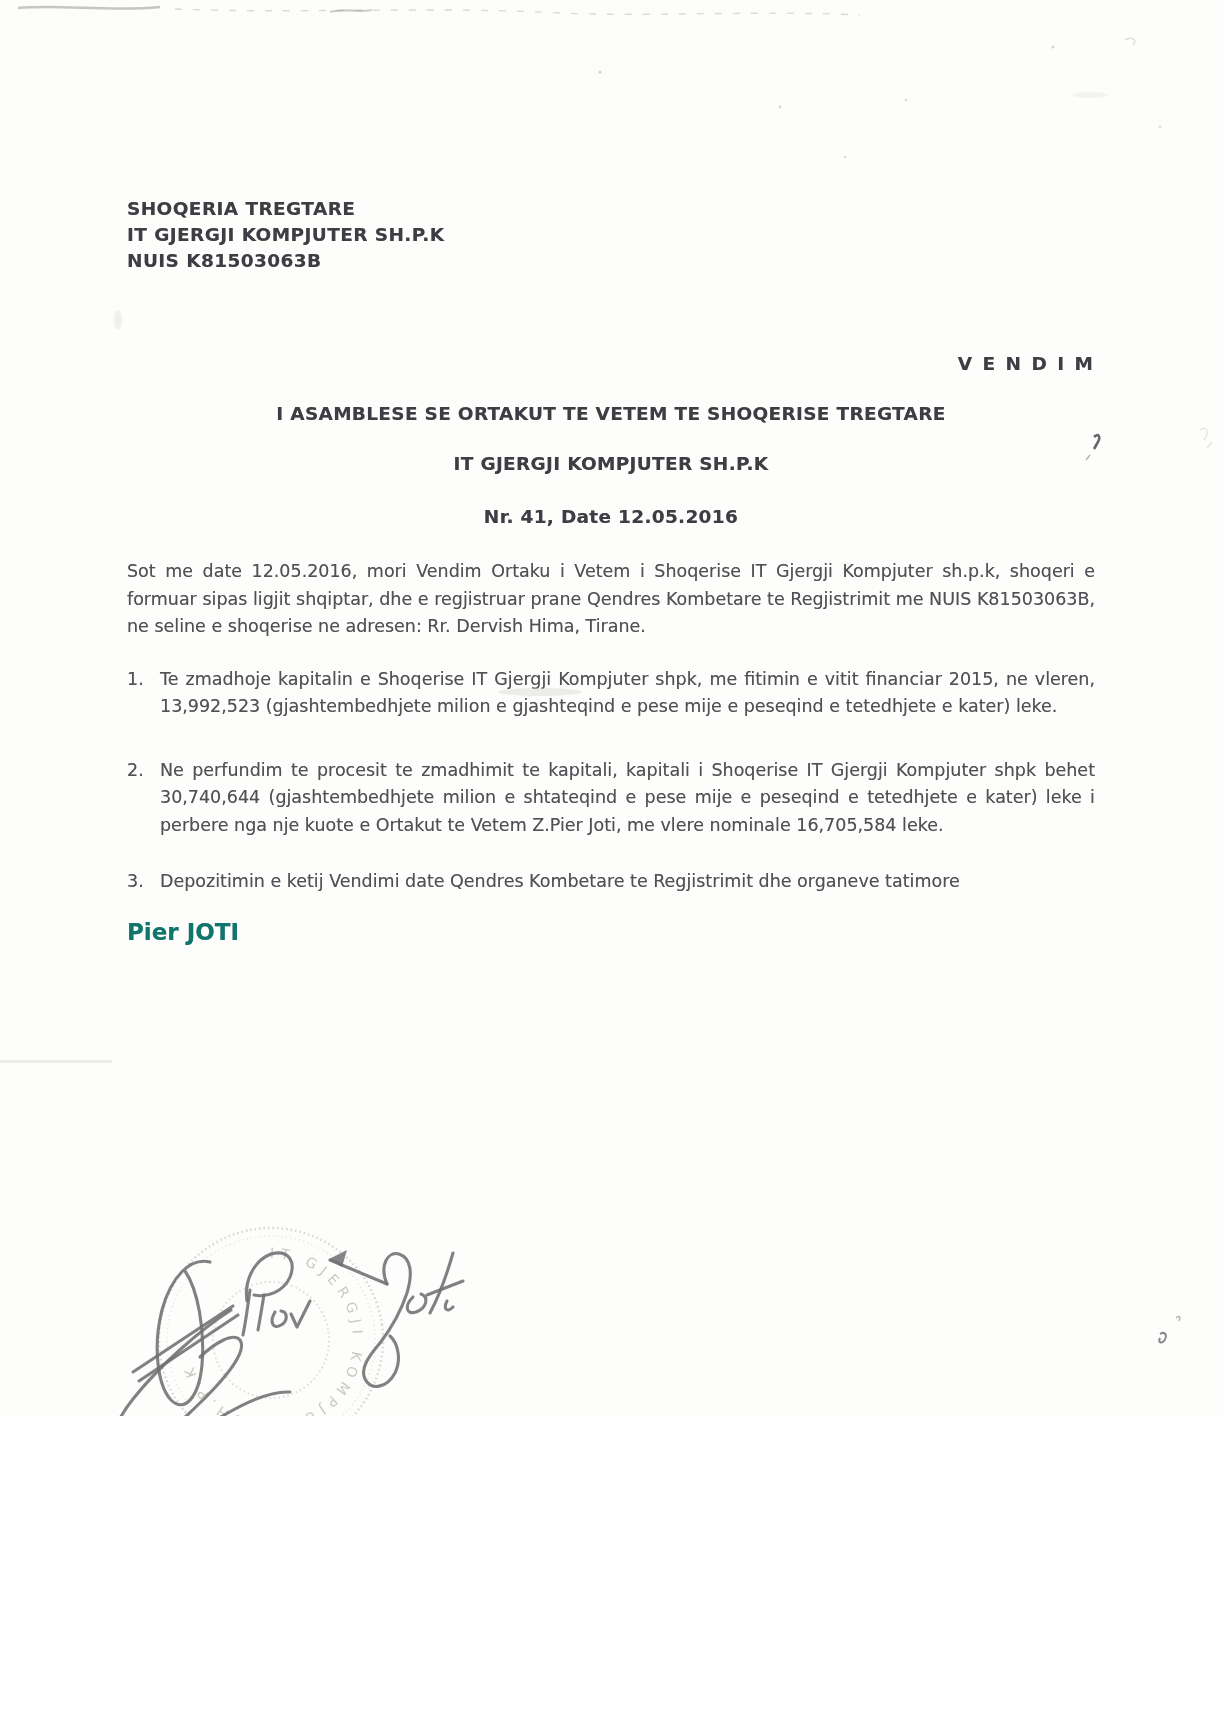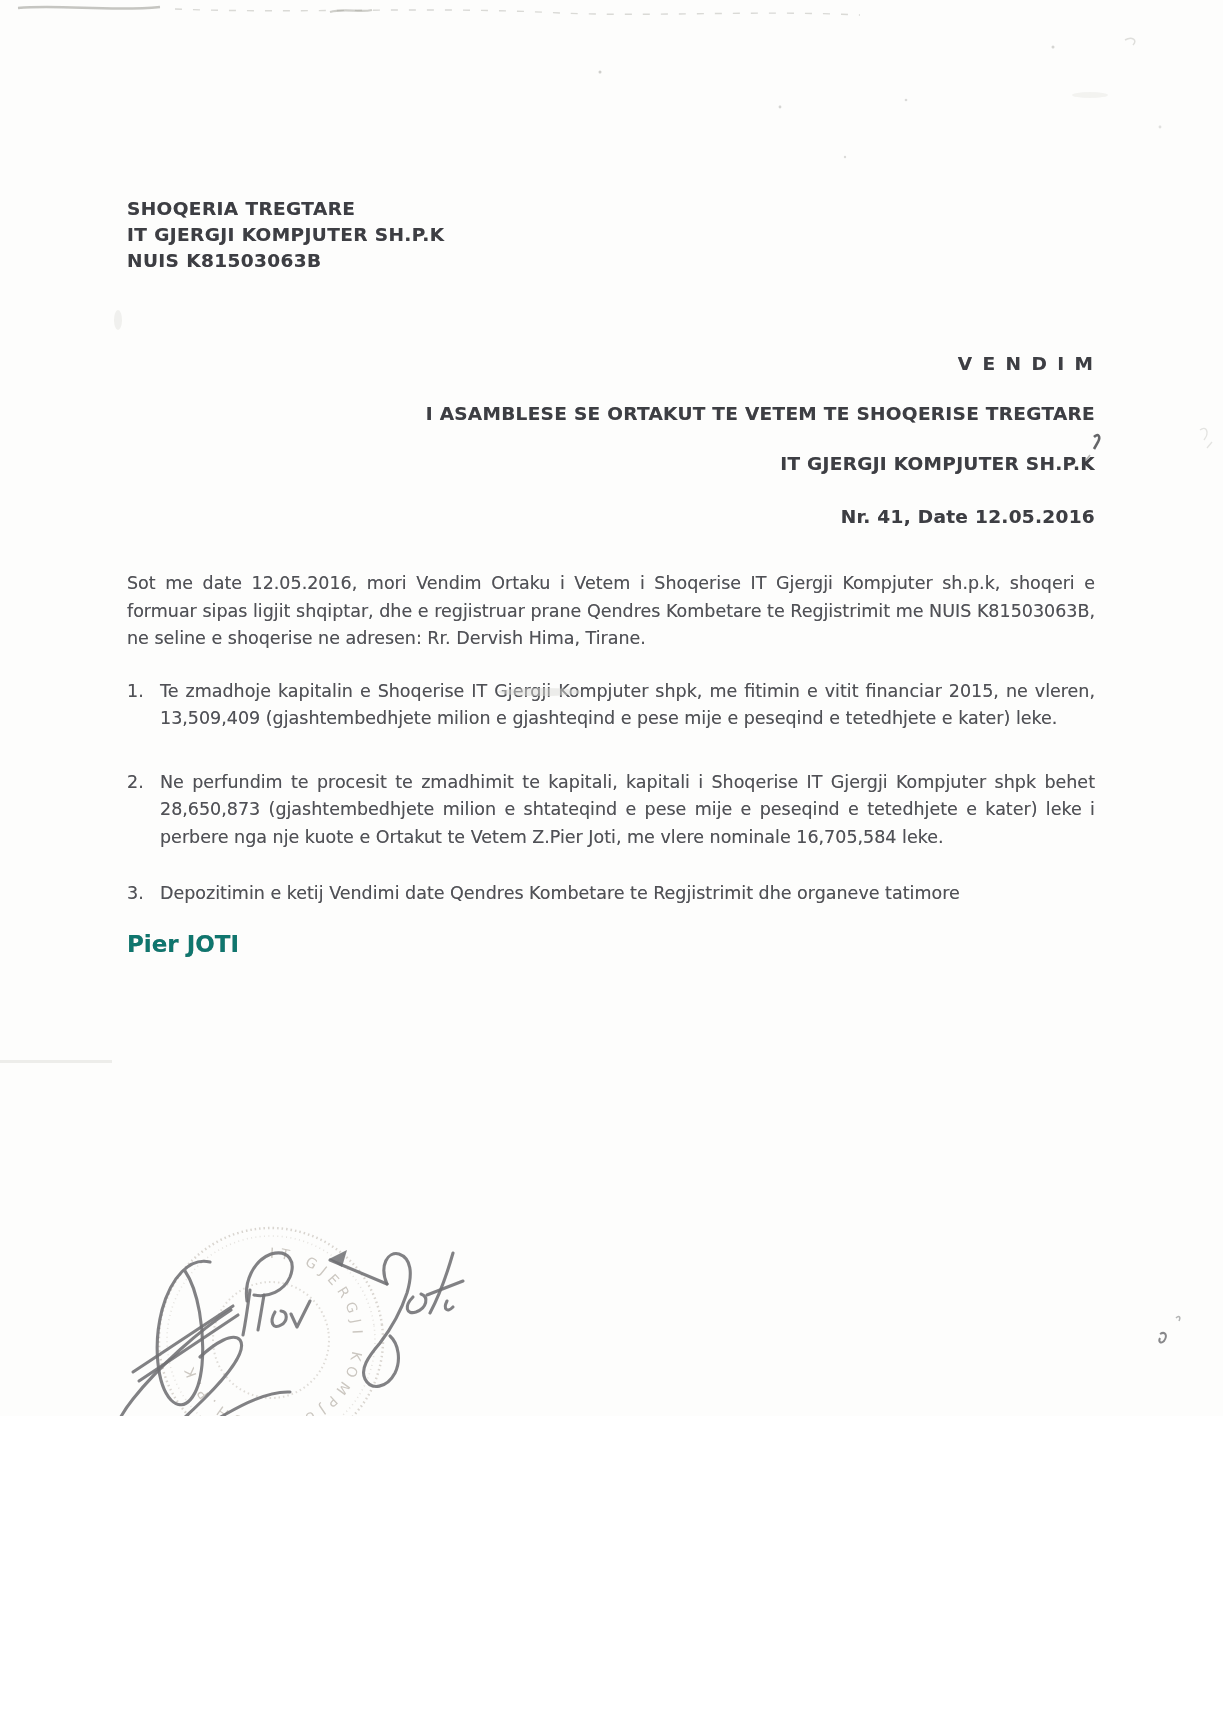"I ASAMBLESE SE ORTAKUT TE" .doc-subtitle { text-align: right -> center }
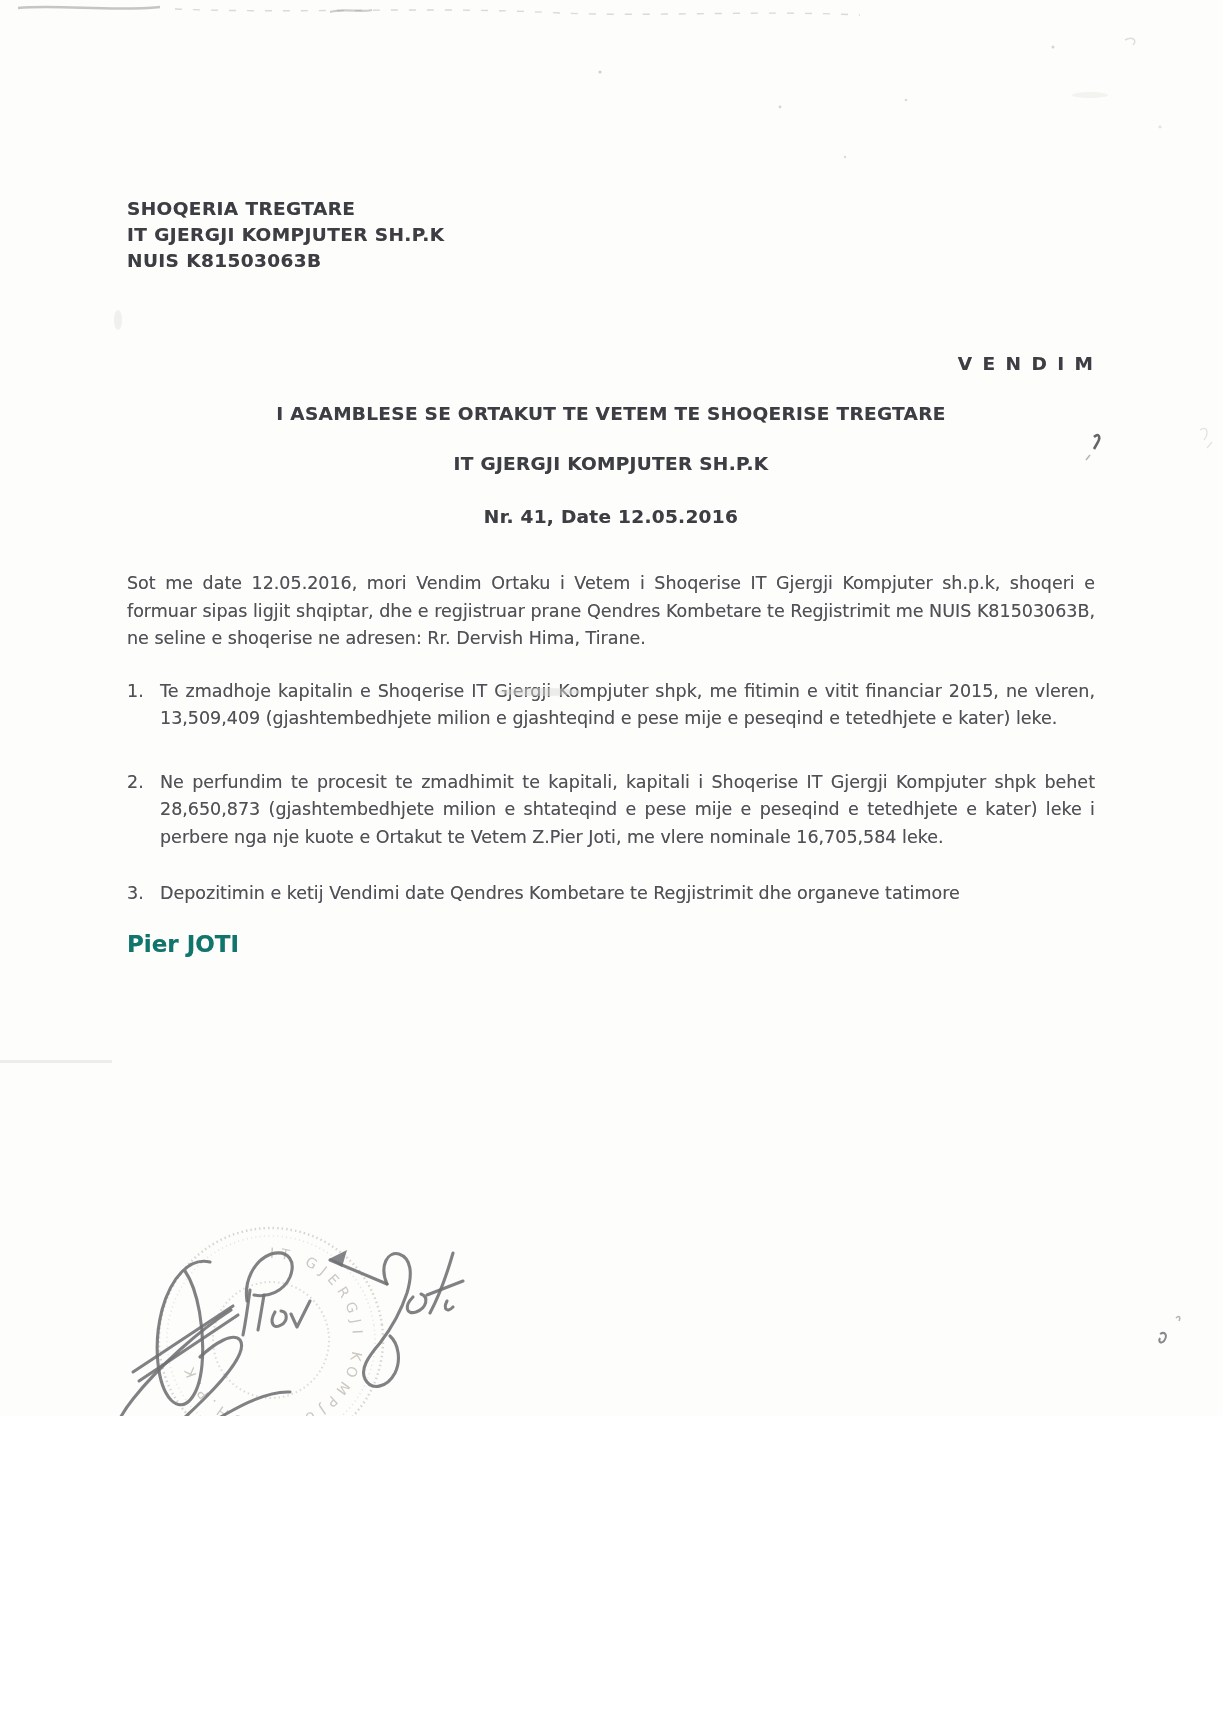"Sot me date 12.05.2016, mori" .intro { margin-top: 40px -> 28px }
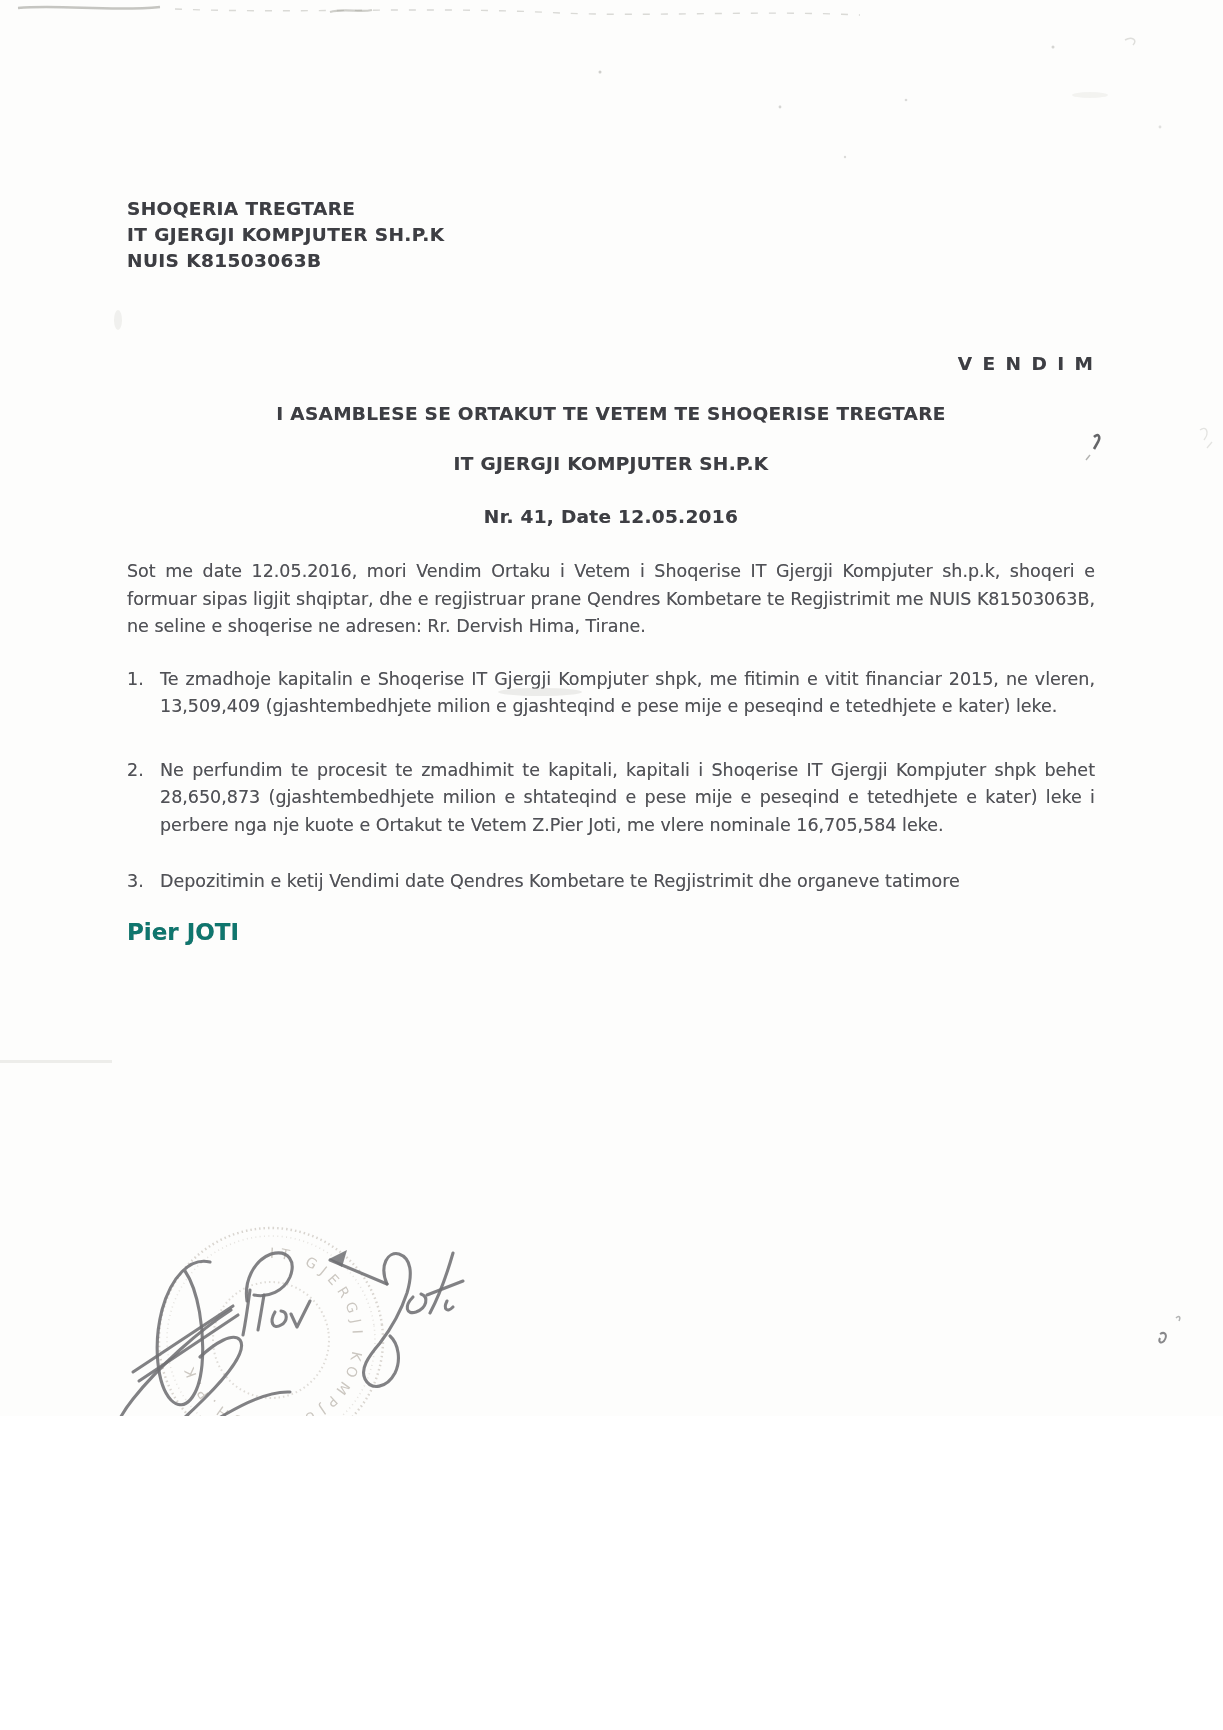"Te zmadhoje kapitalin e Shoqerise" span.item-text { text: 13,509,409 -> 13,992,523 }
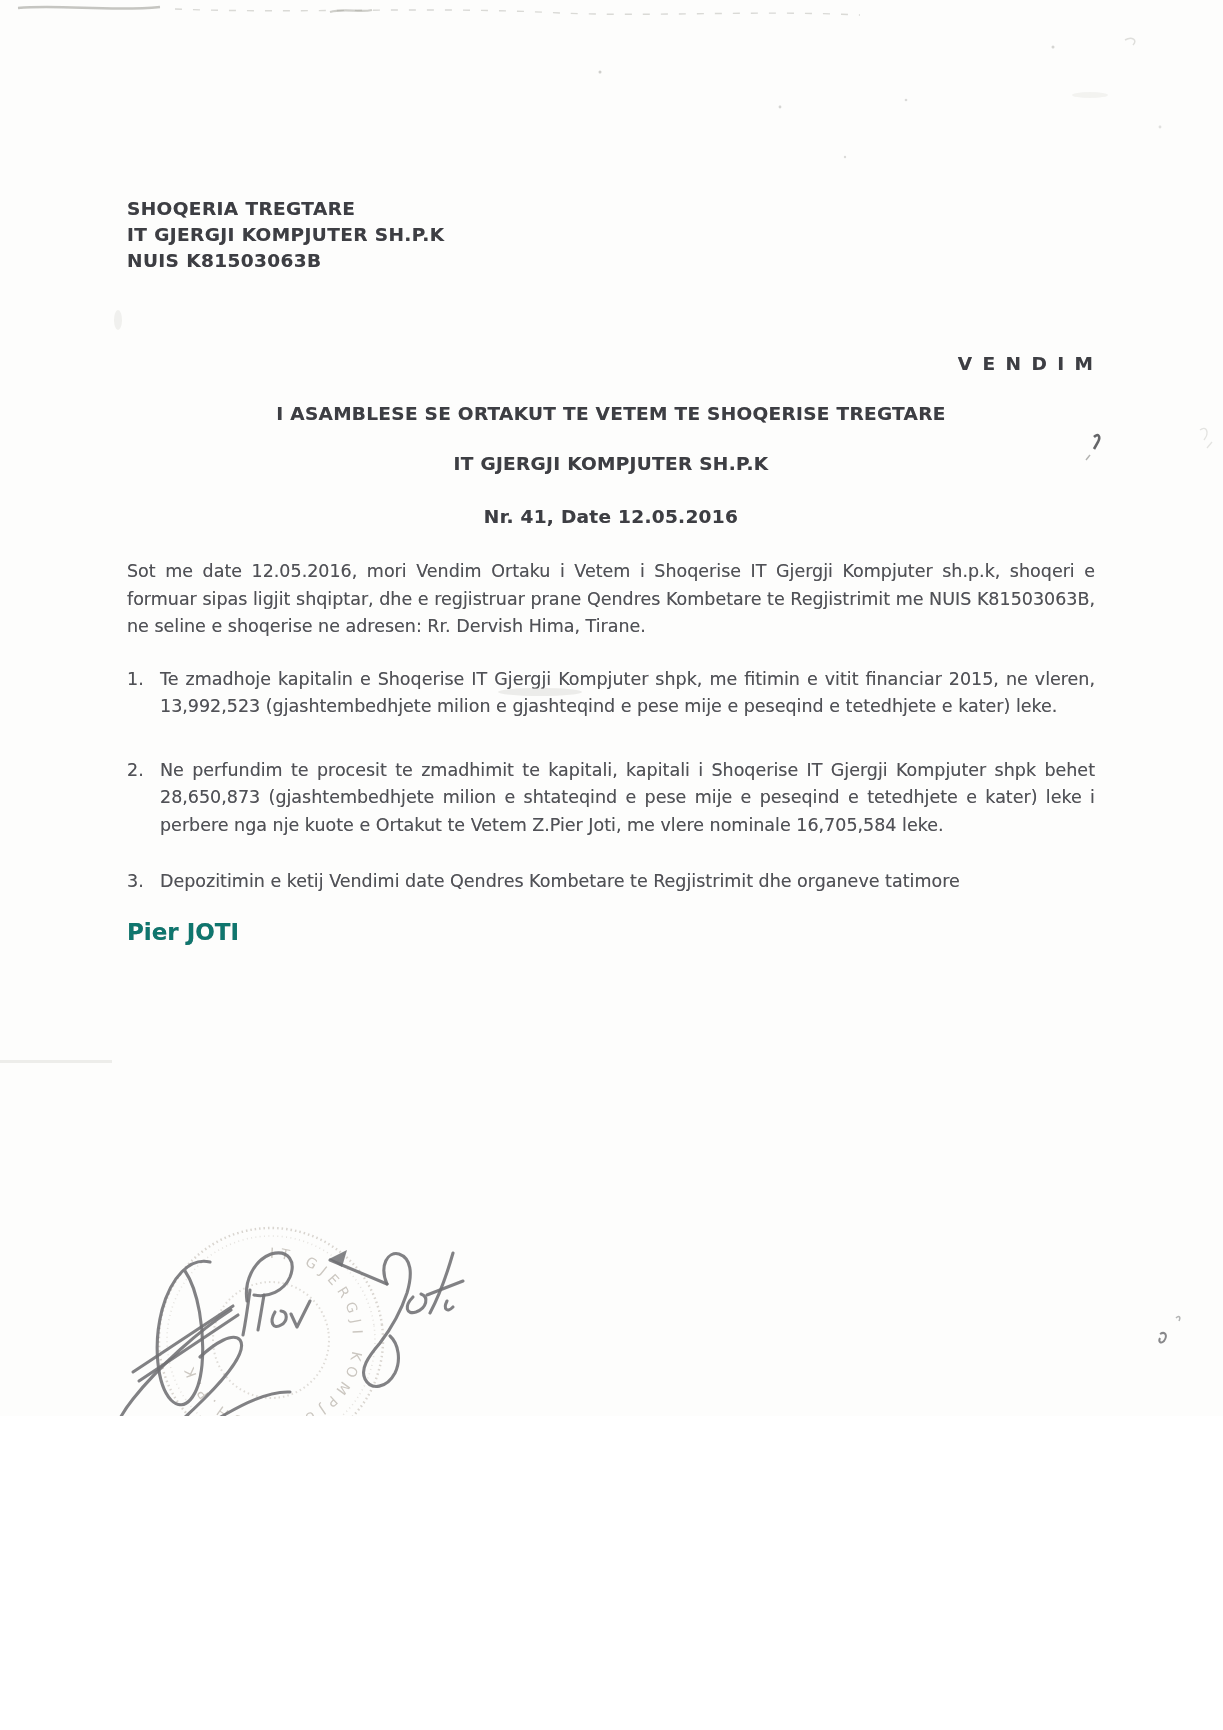"Ne perfundim te procesit te" span.item-text { text: 28,650,873 -> 30,740,644 }
